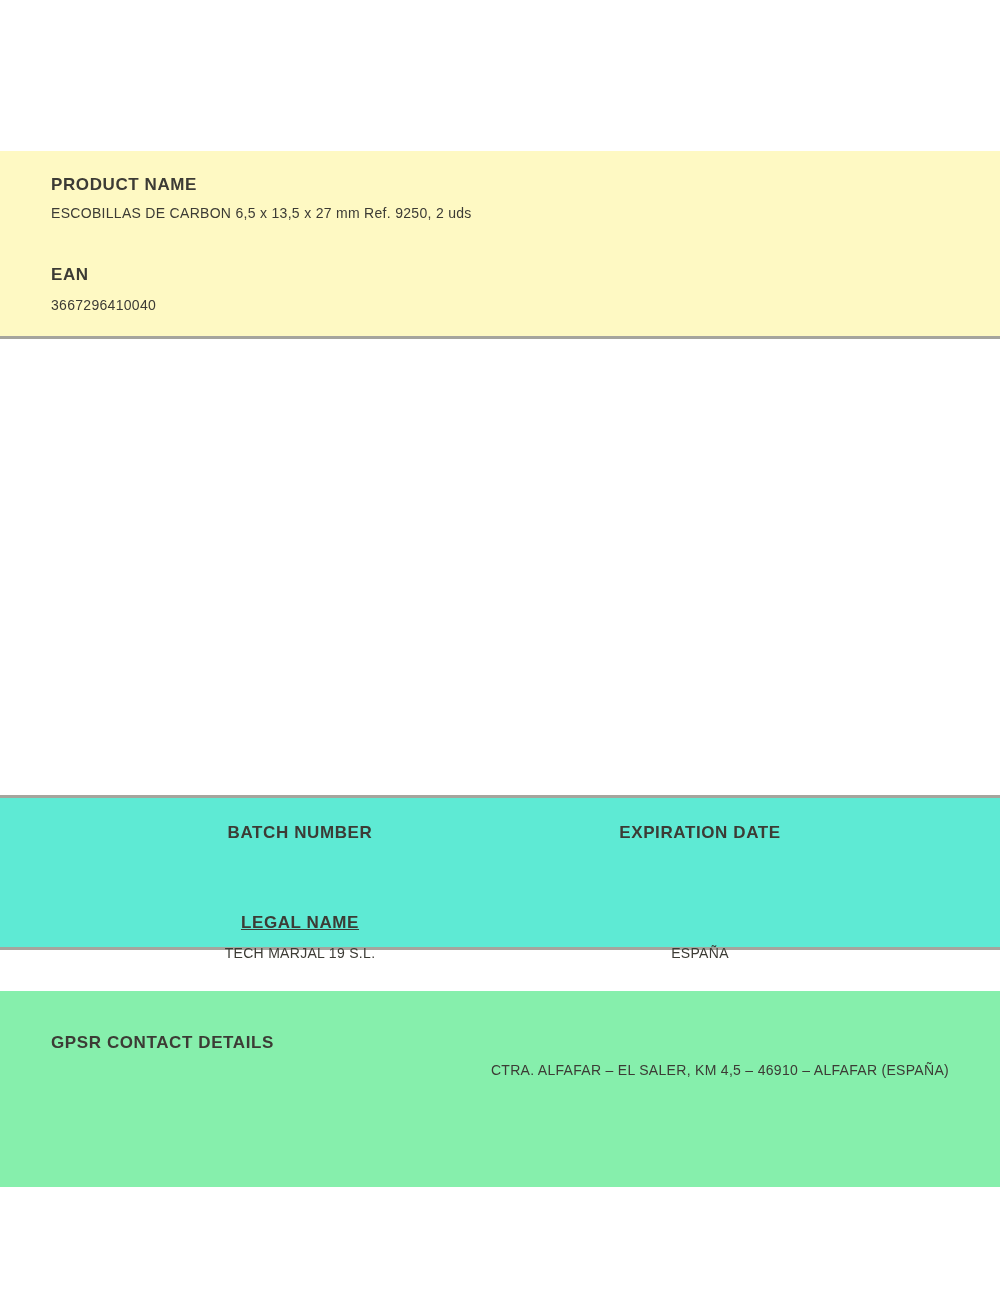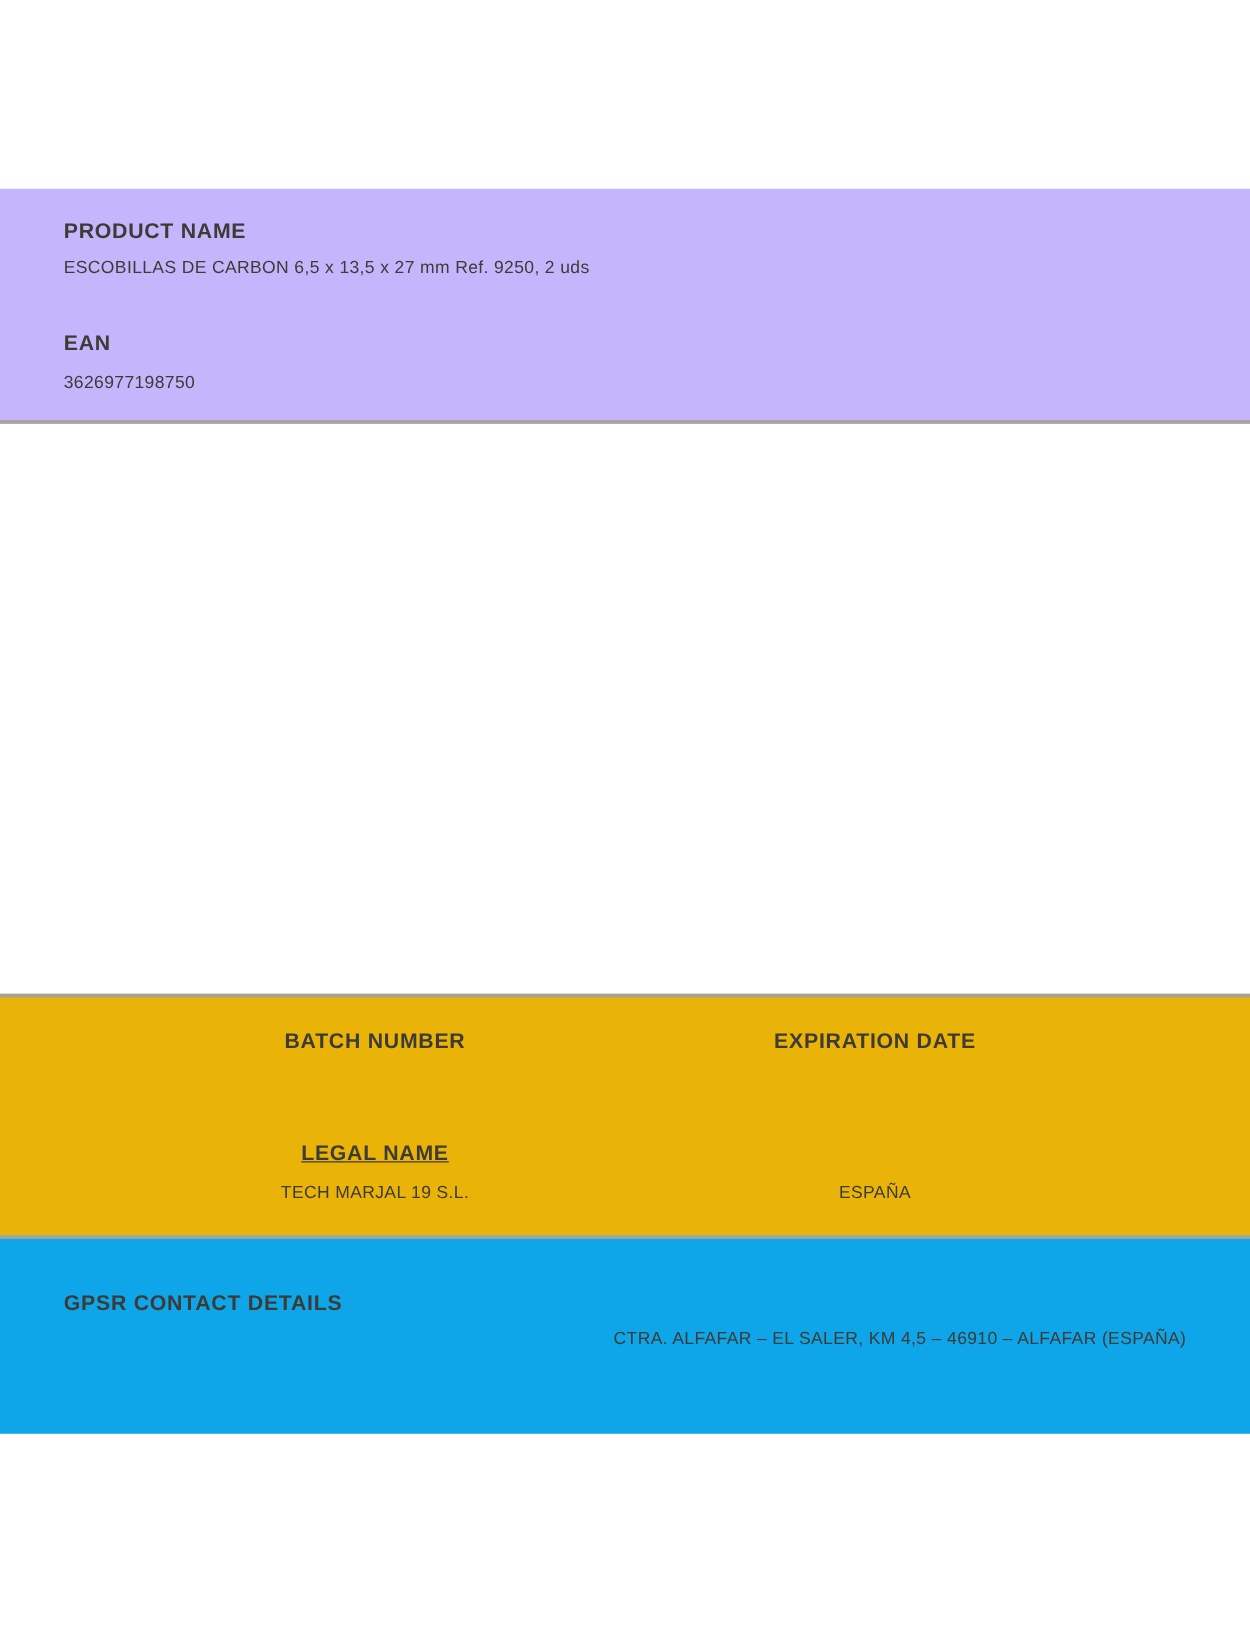"PRODUCT NAME" .section-product { background: #c4b5fd -> #fef9c3 }
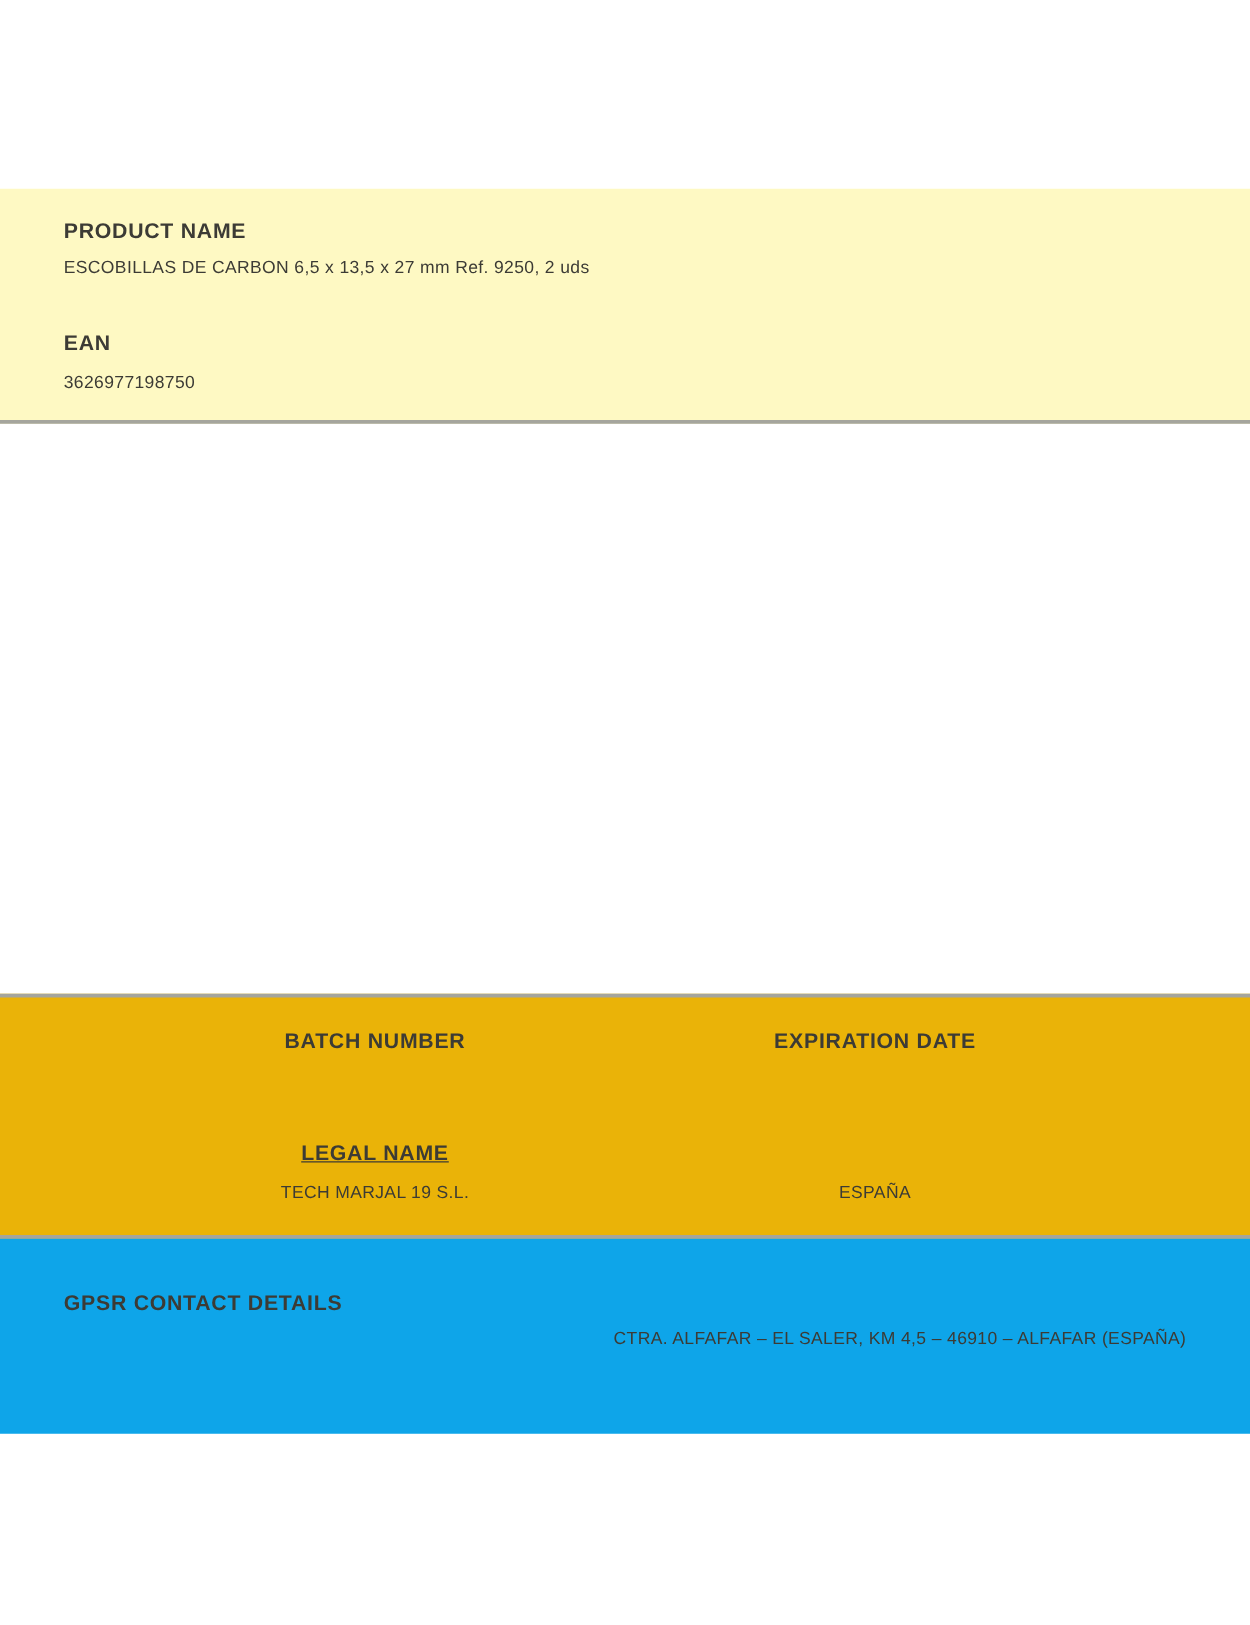"3626977198750" div.abs { text: 3626977198750 -> 3667296410040 }
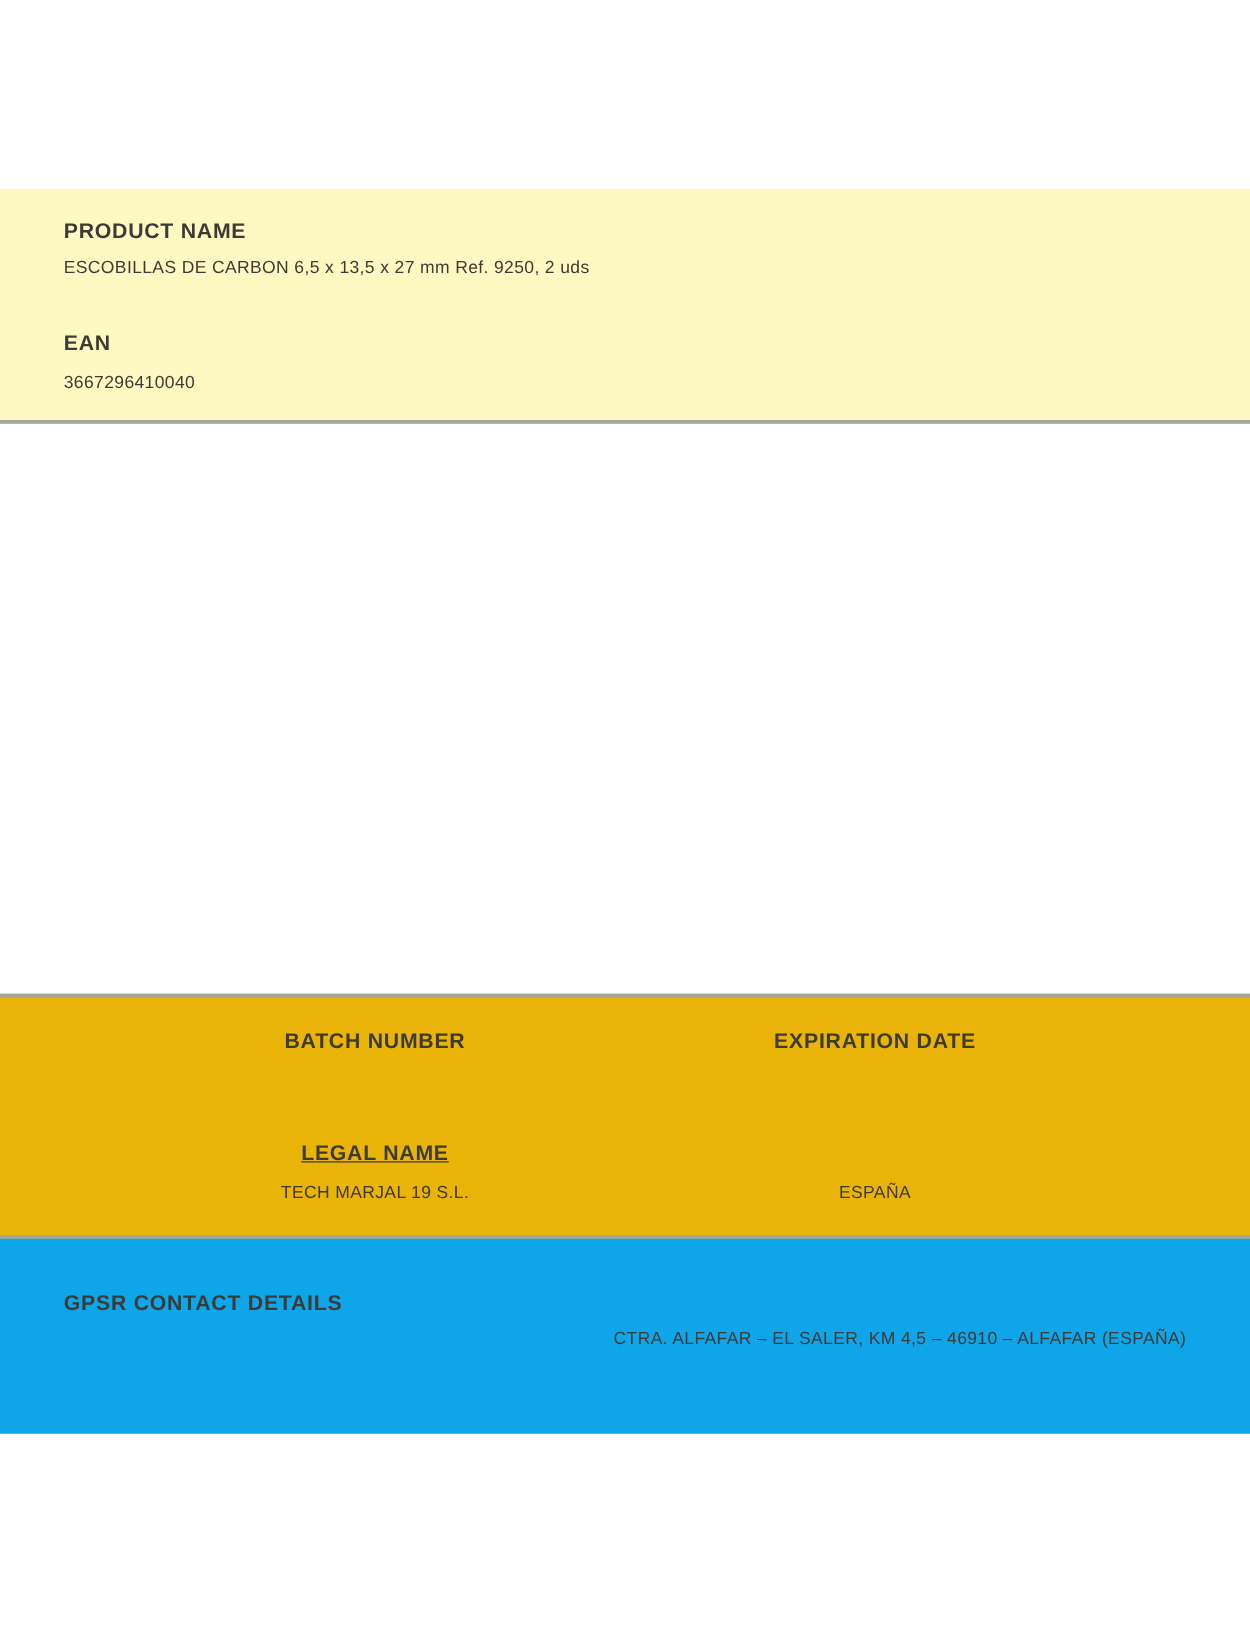"BATCH NUMBER" .section-trace { background: #eab308 -> #5eead4; height: 196px -> 155px }
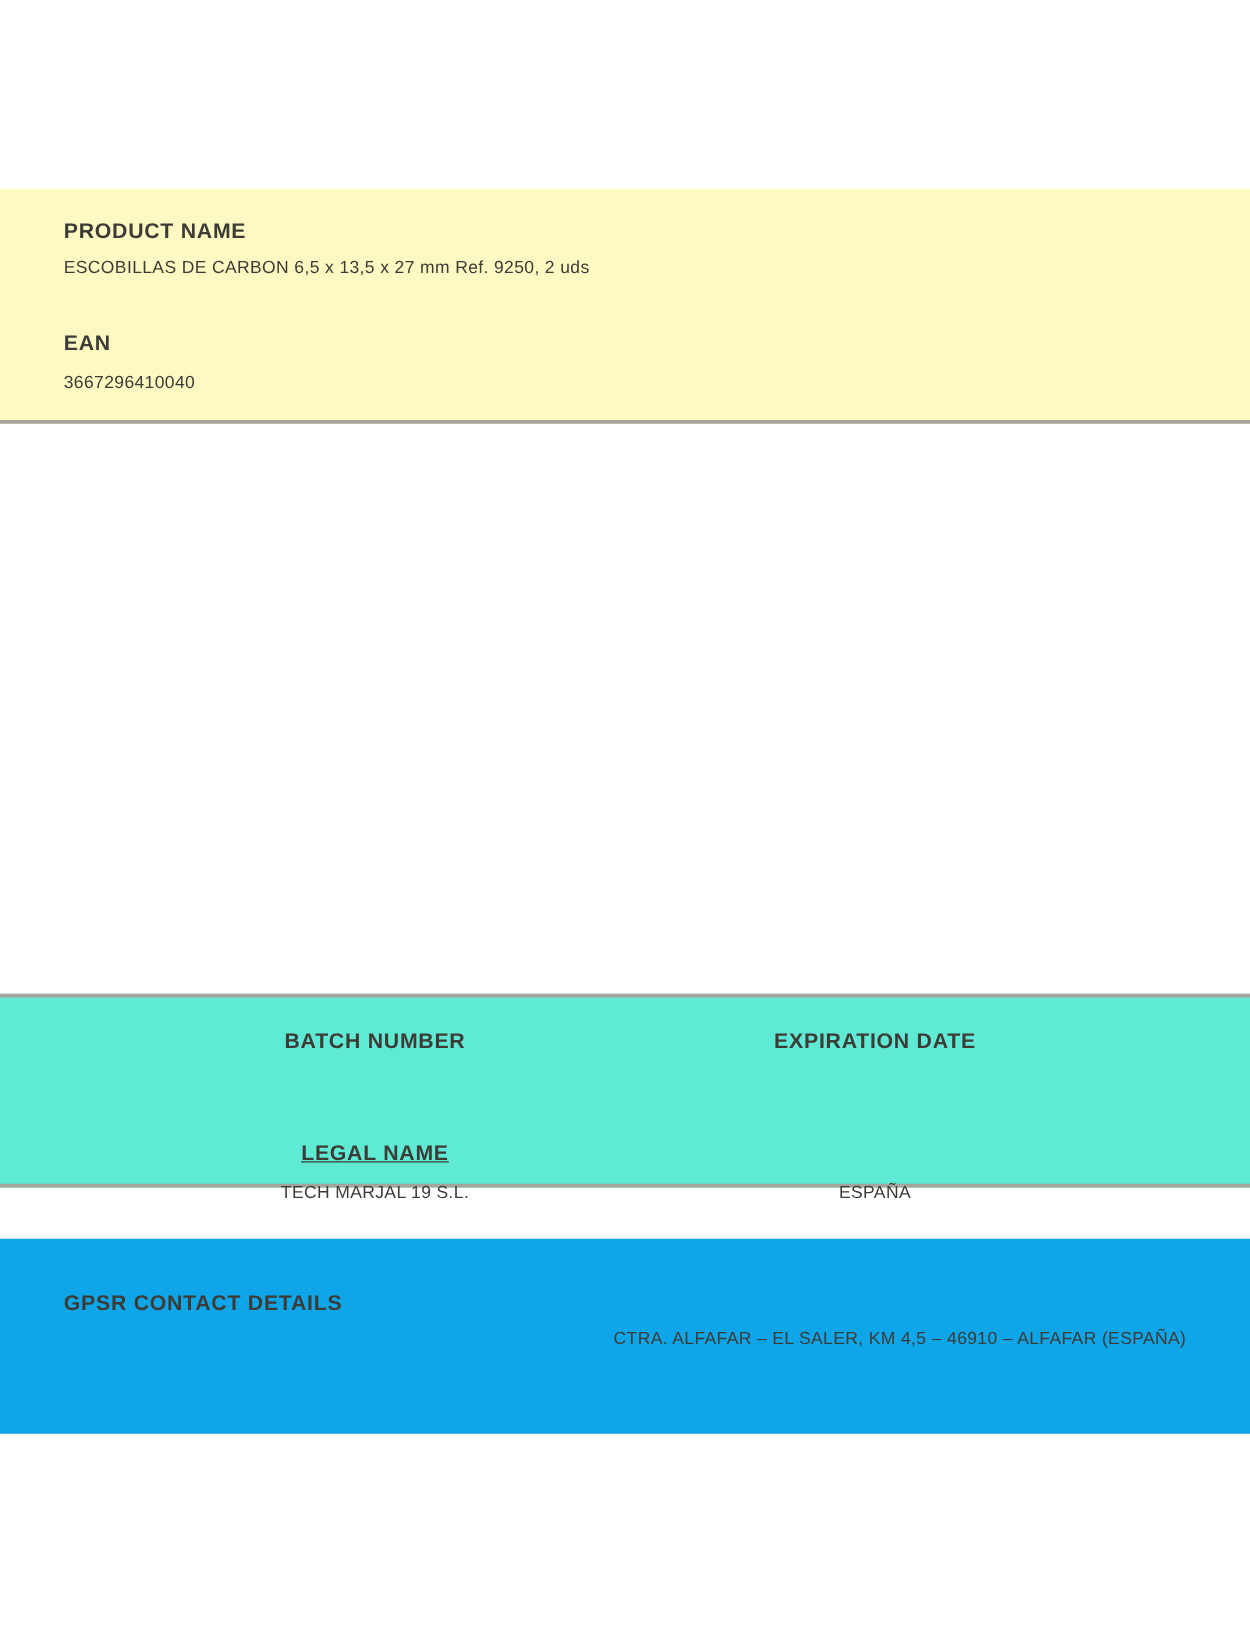"GPSR CONTACT DETAILS" .section-gpsr { background: #0ea5e9 -> #86efac; height: 156px -> 196px }
